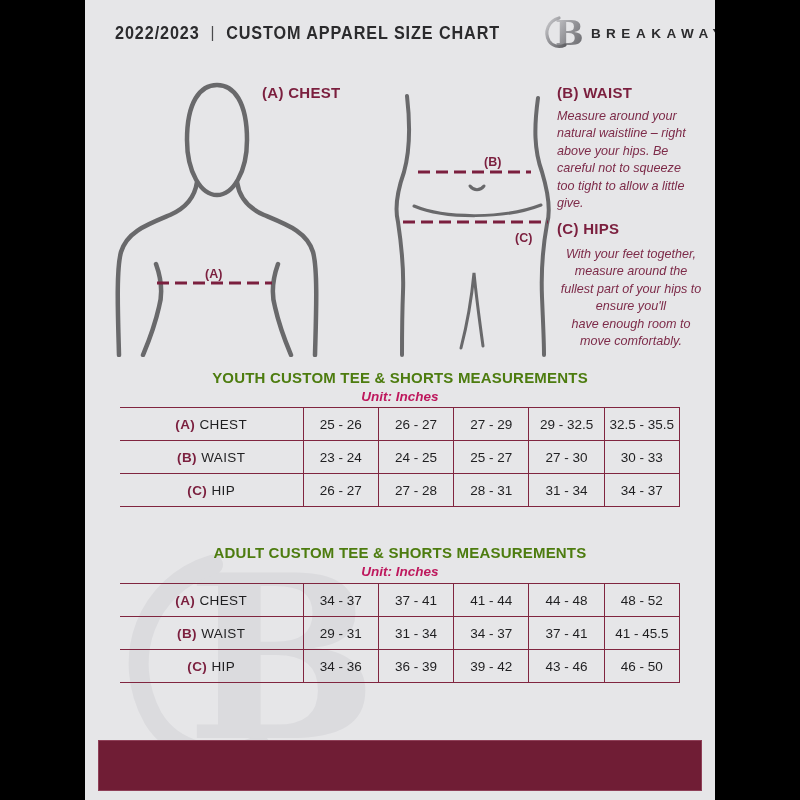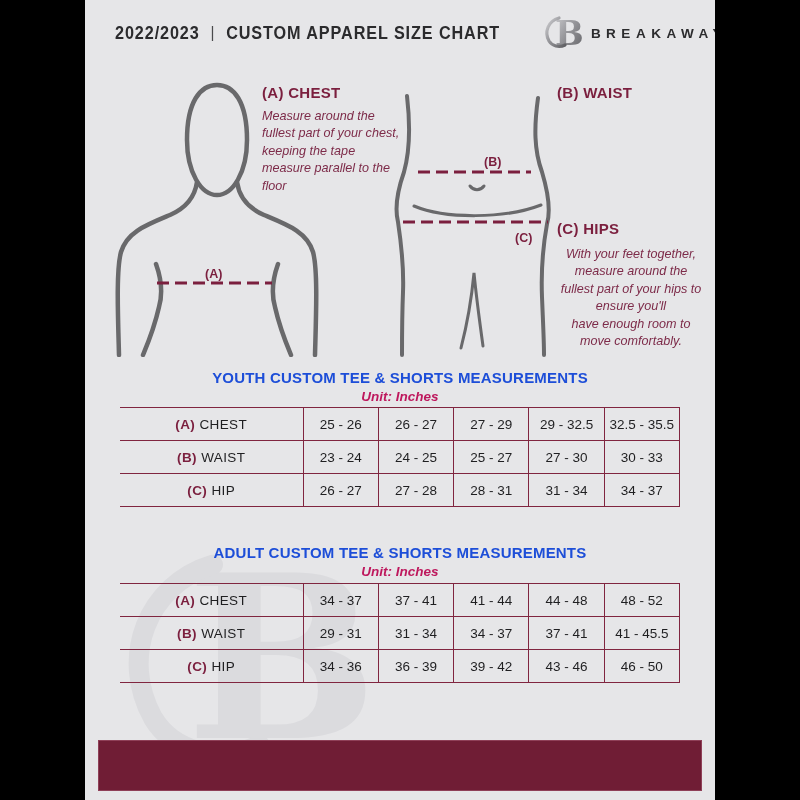"Measure around the fullest part" div.instr-text { html: <div>Measure around the fullest part of your chest, keeping the tape measure parallel to the floor</div> -> none }
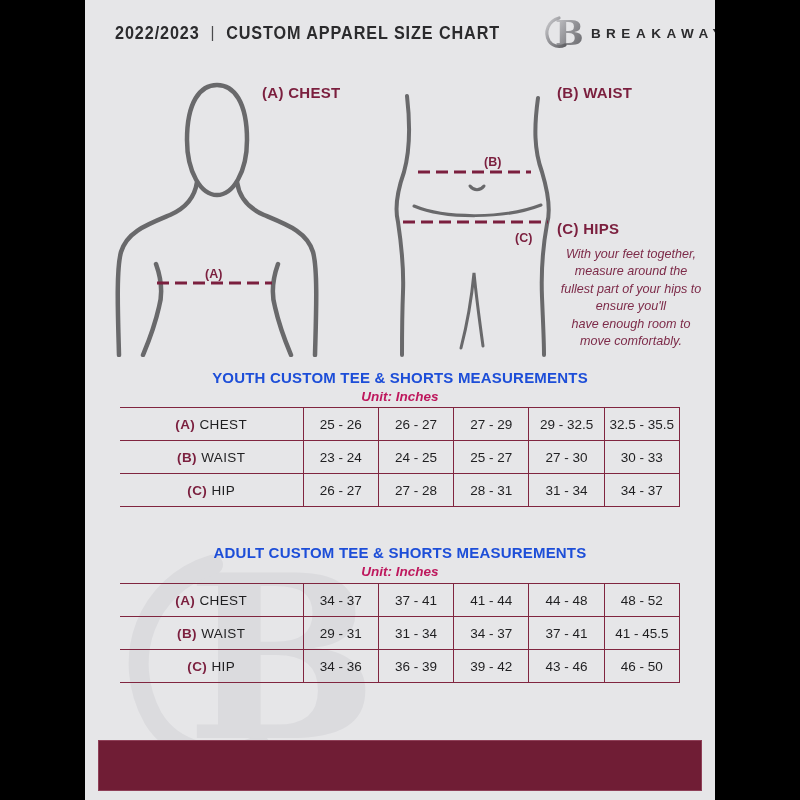"Measure around your natural waistline" div.instr-text { html: none -> <div>Measure around your natural waistline – right above your hips. Be careful not to squeeze too tight to allow a little give.</div> }
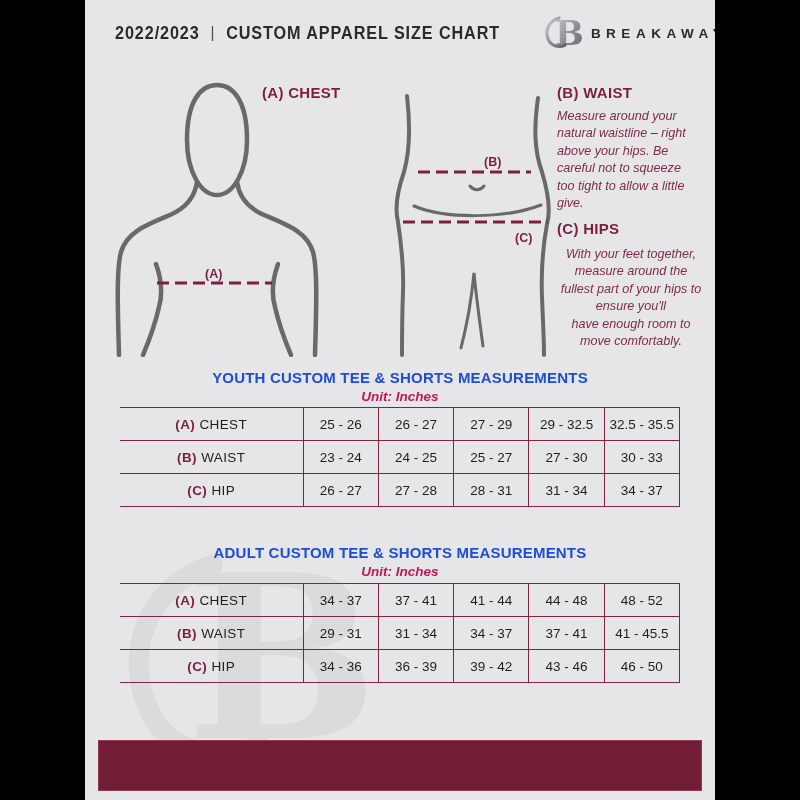"YOUTH CUSTOM TEE & SHORTS" .sect-title { color: #1d4ed8 -> #4d7c0f }
